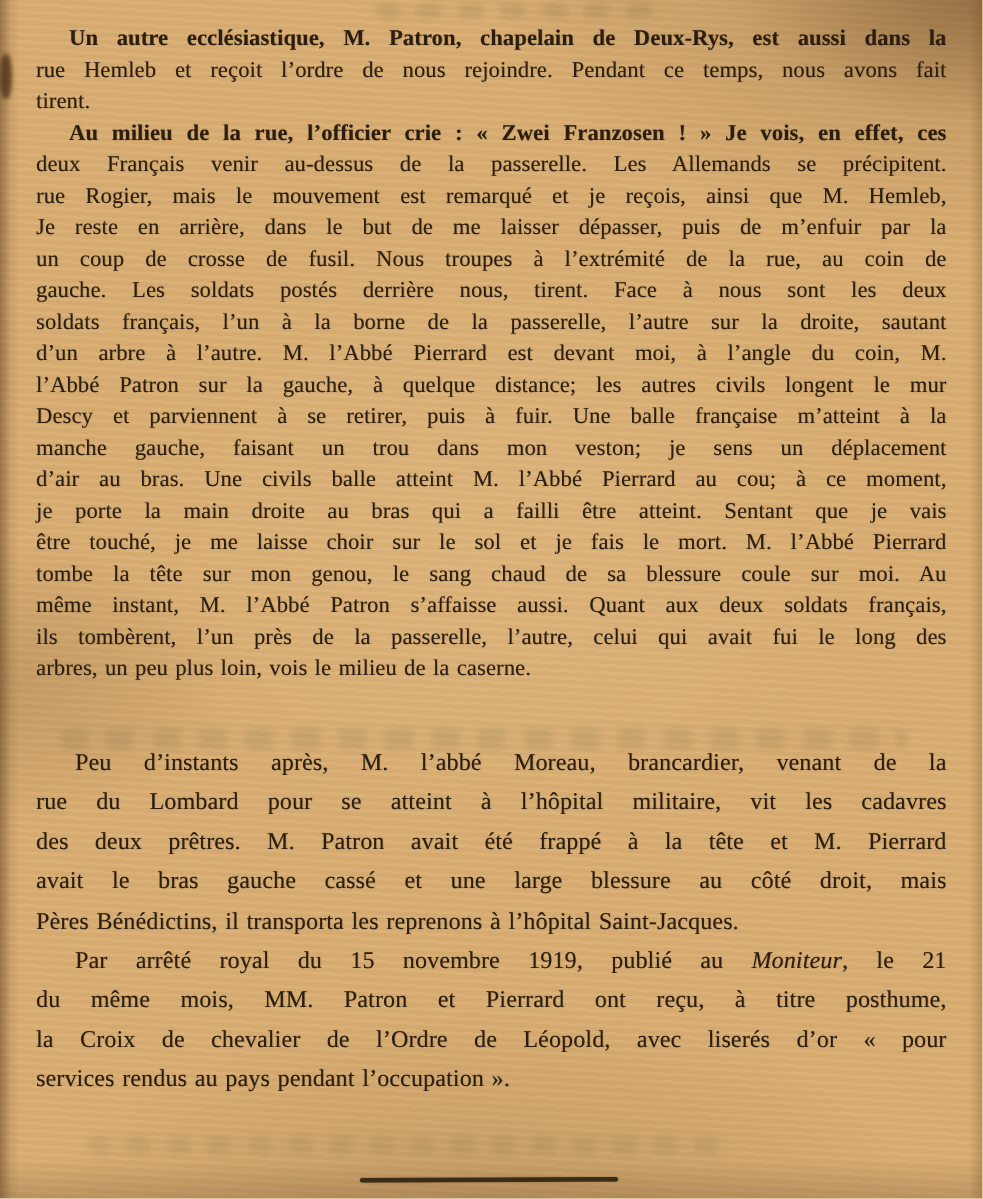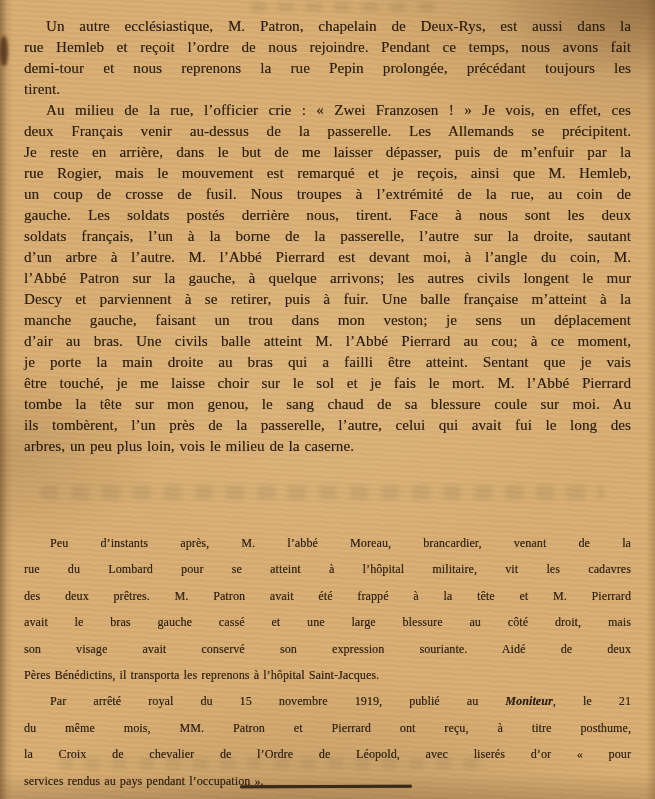"Un autre ecclésiastique, M. Patron," .testimony .line.first { font-weight: none -> bold }
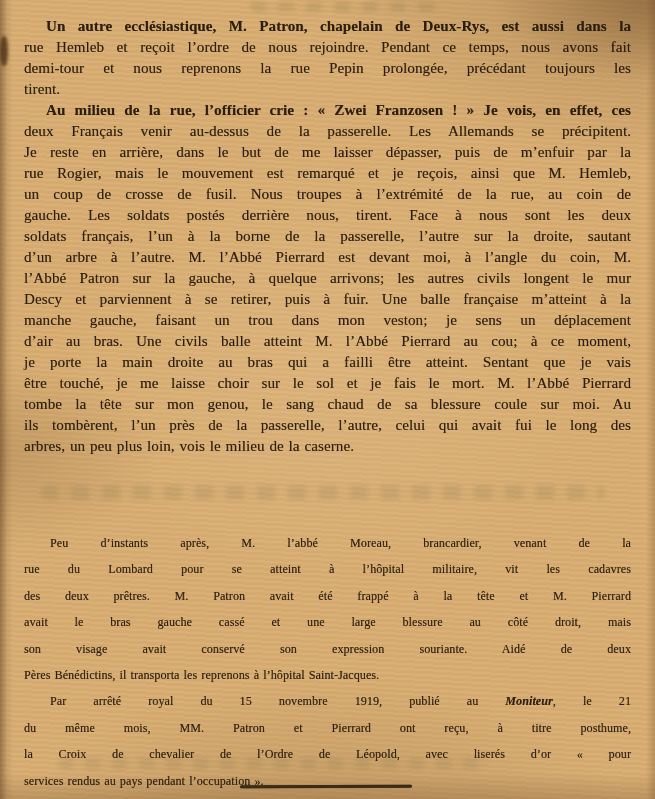"demi-tour et nous reprenons la" div.line { html: <div>demi-tour et nous reprenons la rue Pepin prolongée, précédant toujours les</div> -> none }
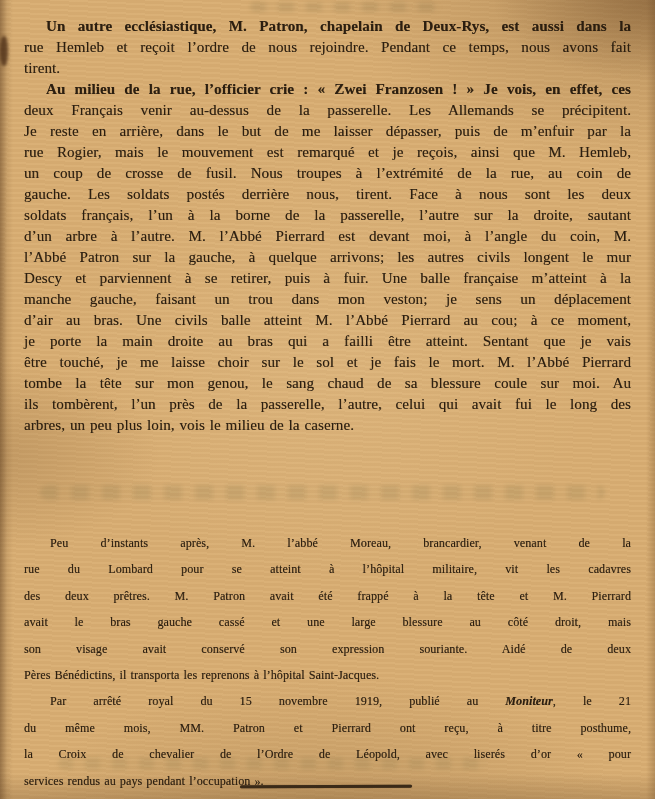"Je reste en arrière, dans" div.line { order: before "rue Rogier, mais le mouvement" -> after "rue Rogier, mais le mouvement" }
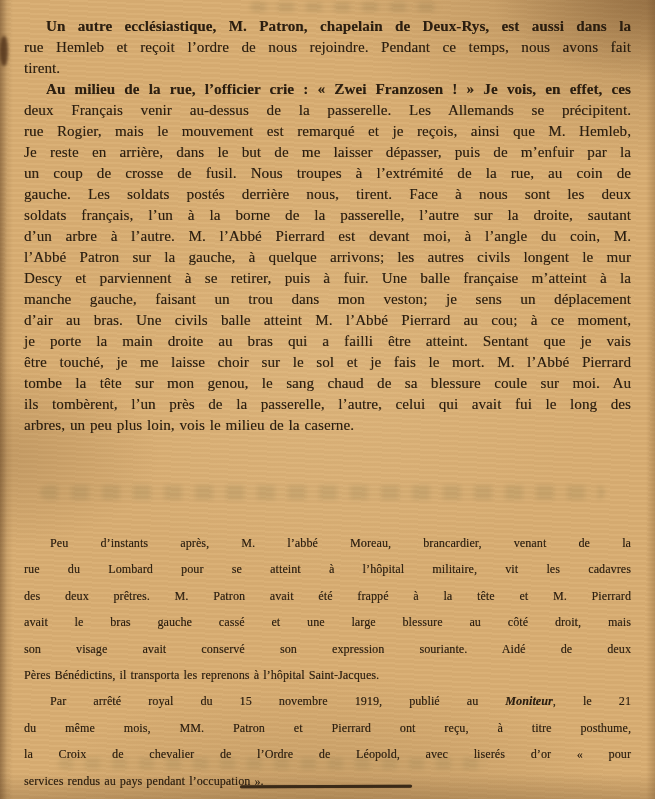"l’Abbé Patron sur la gauche," div.line { text: arrivons -> distance }
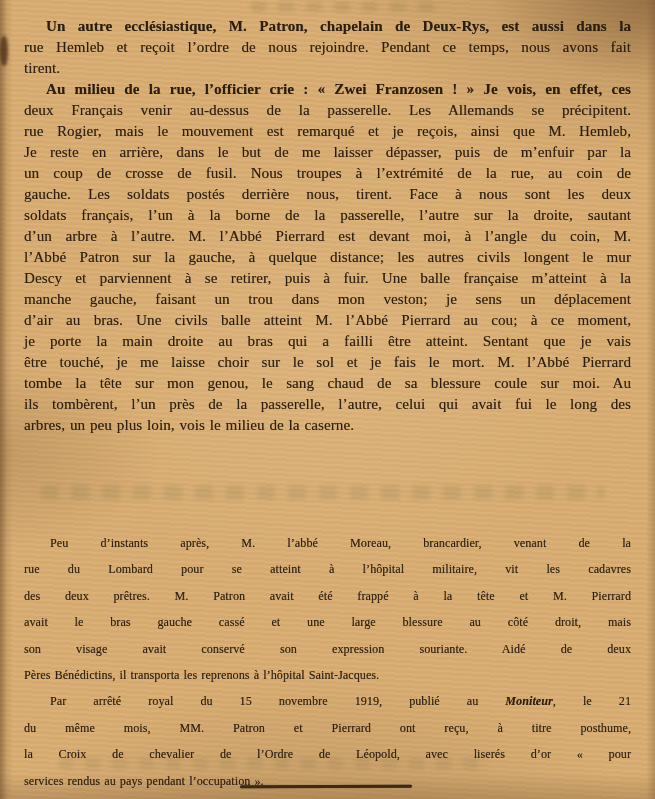"même instant, M. l’Abbé Patron" div.line { html: none -> <div>même instant, M. l’Abbé Patron s’affaisse aussi. Quant aux deux soldats français,</div> }
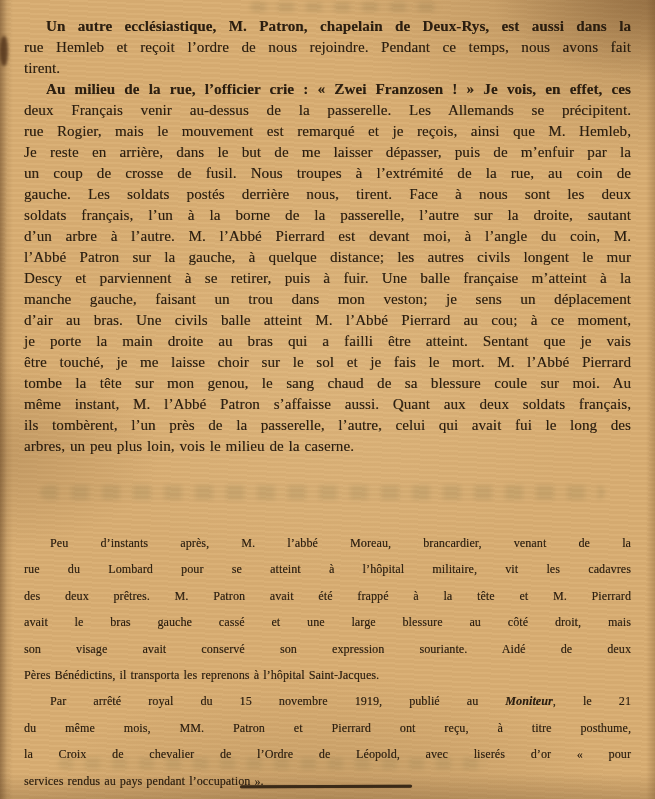"Peu d’instants après, M. l’abbé" .narrative { font-size: 12px -> 16px; top: 530px -> 496px }
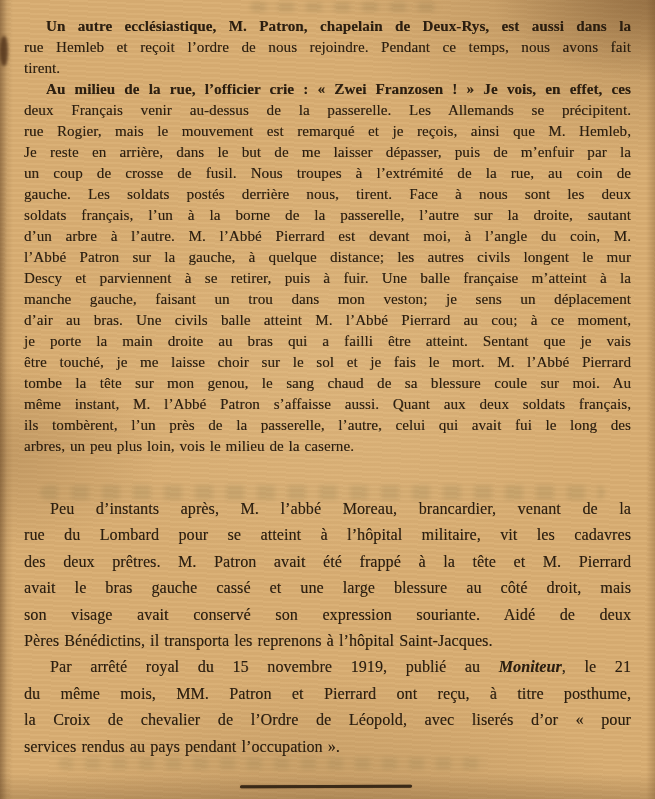"son visage avait conservé son" div.line { html: <div>son visage avait conservé son expression souriante. Aidé de deux</div> -> none }
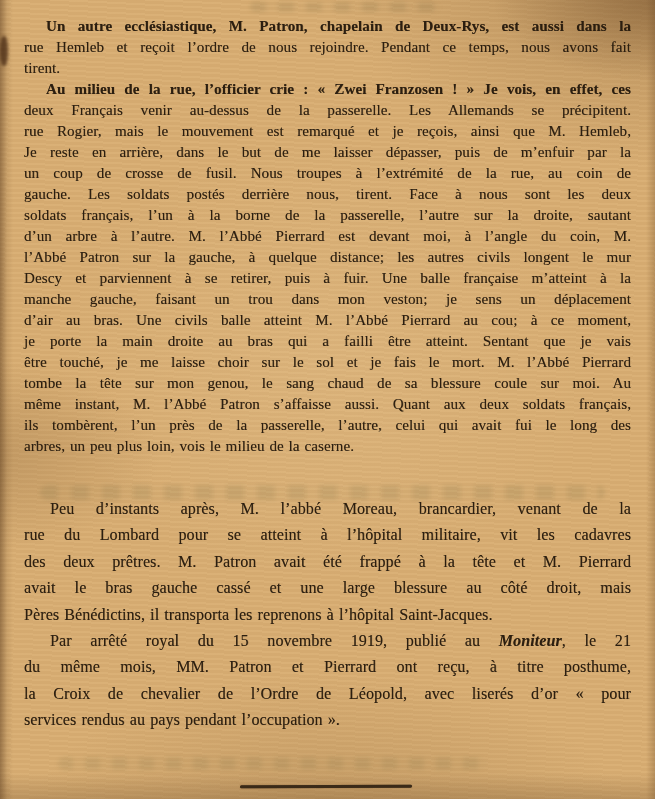"Moniteur" .ital { font-weight: bold -> none }
